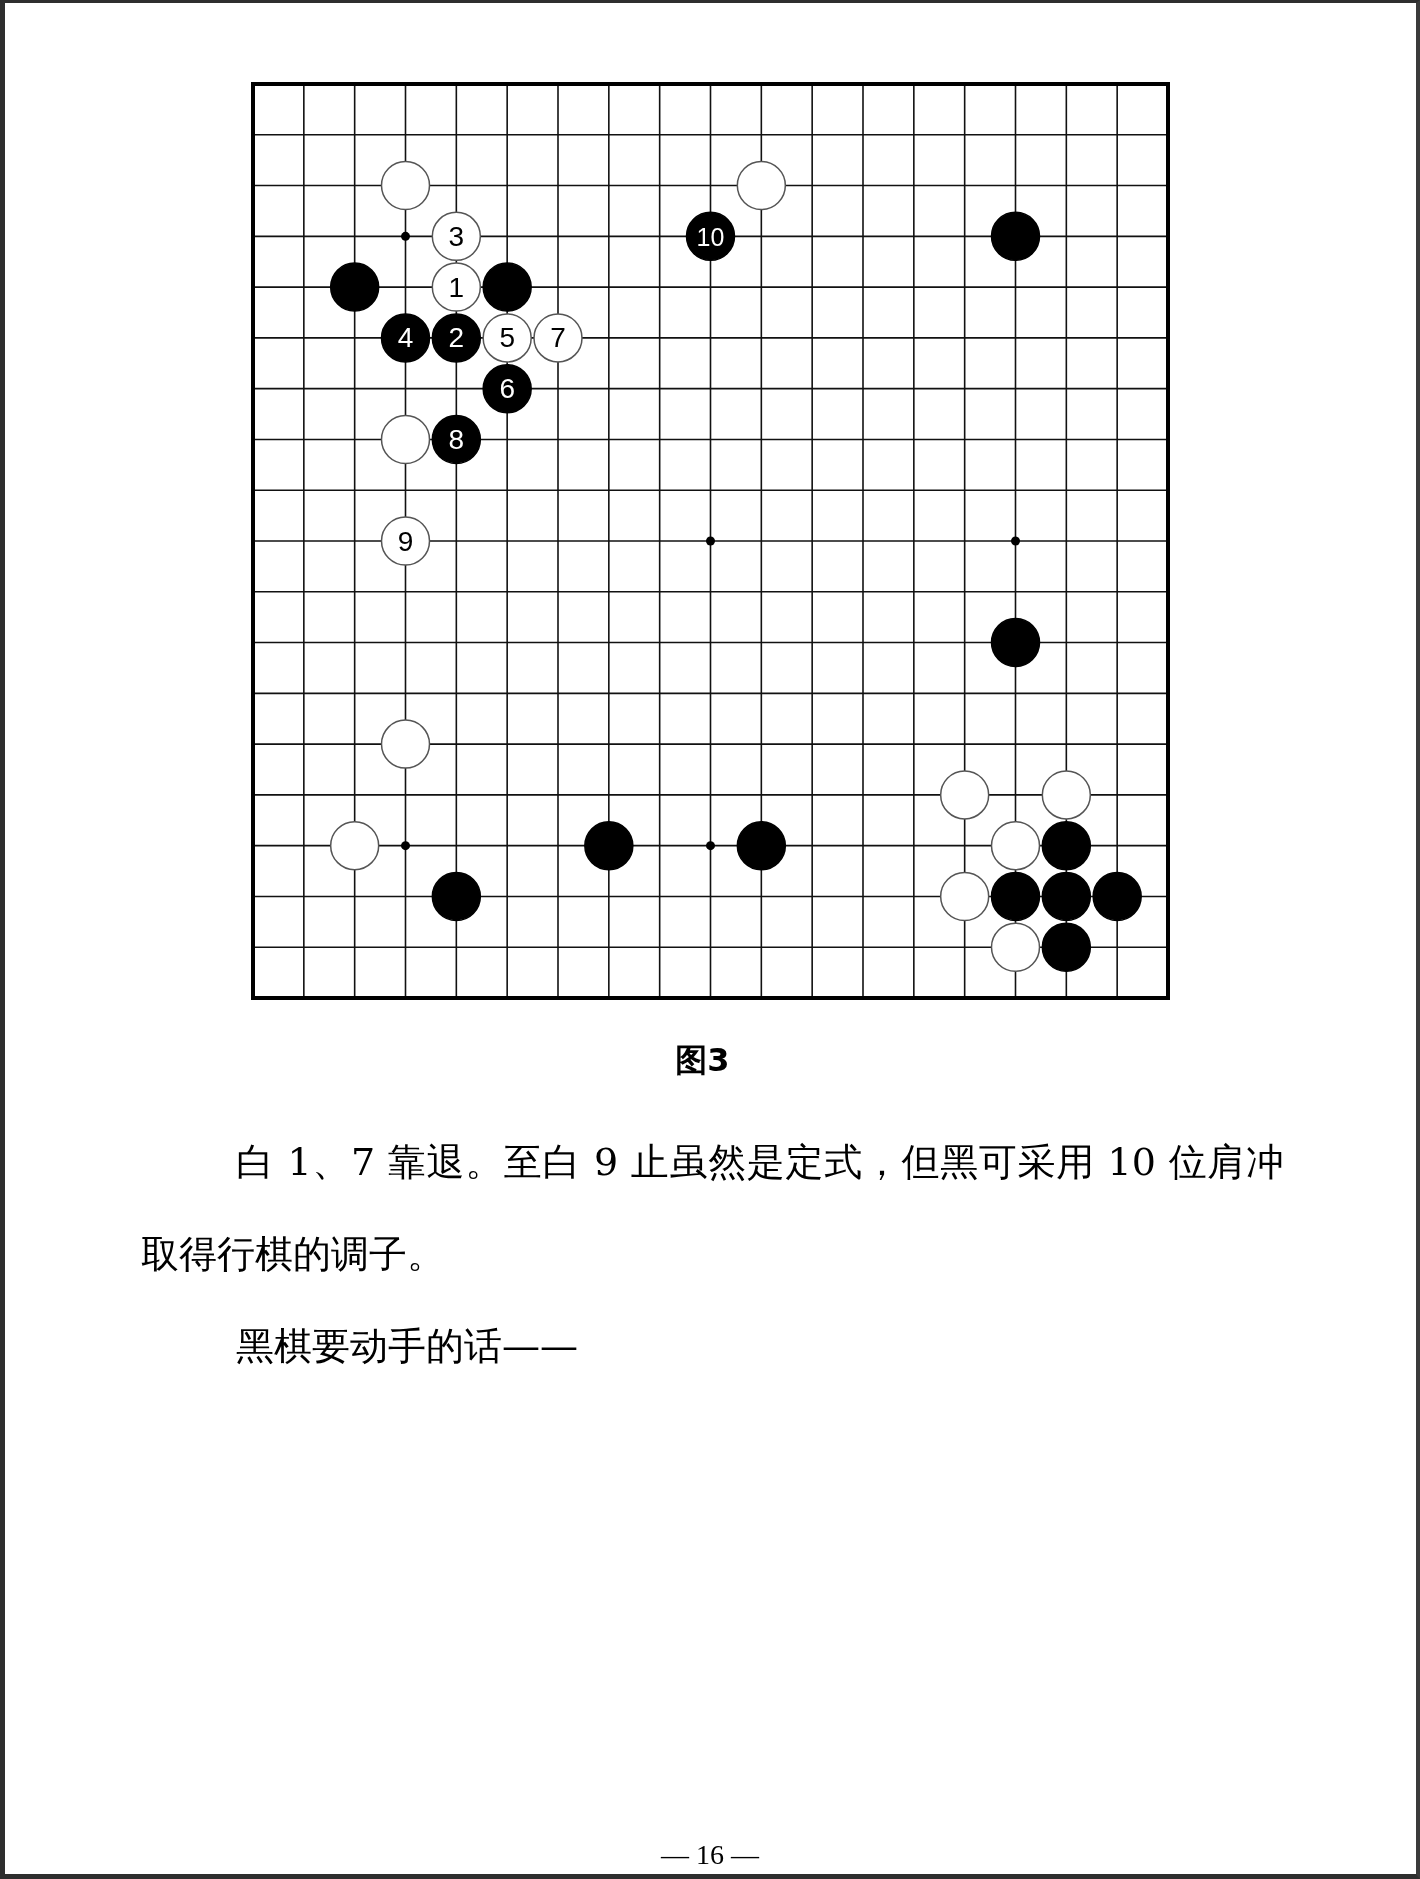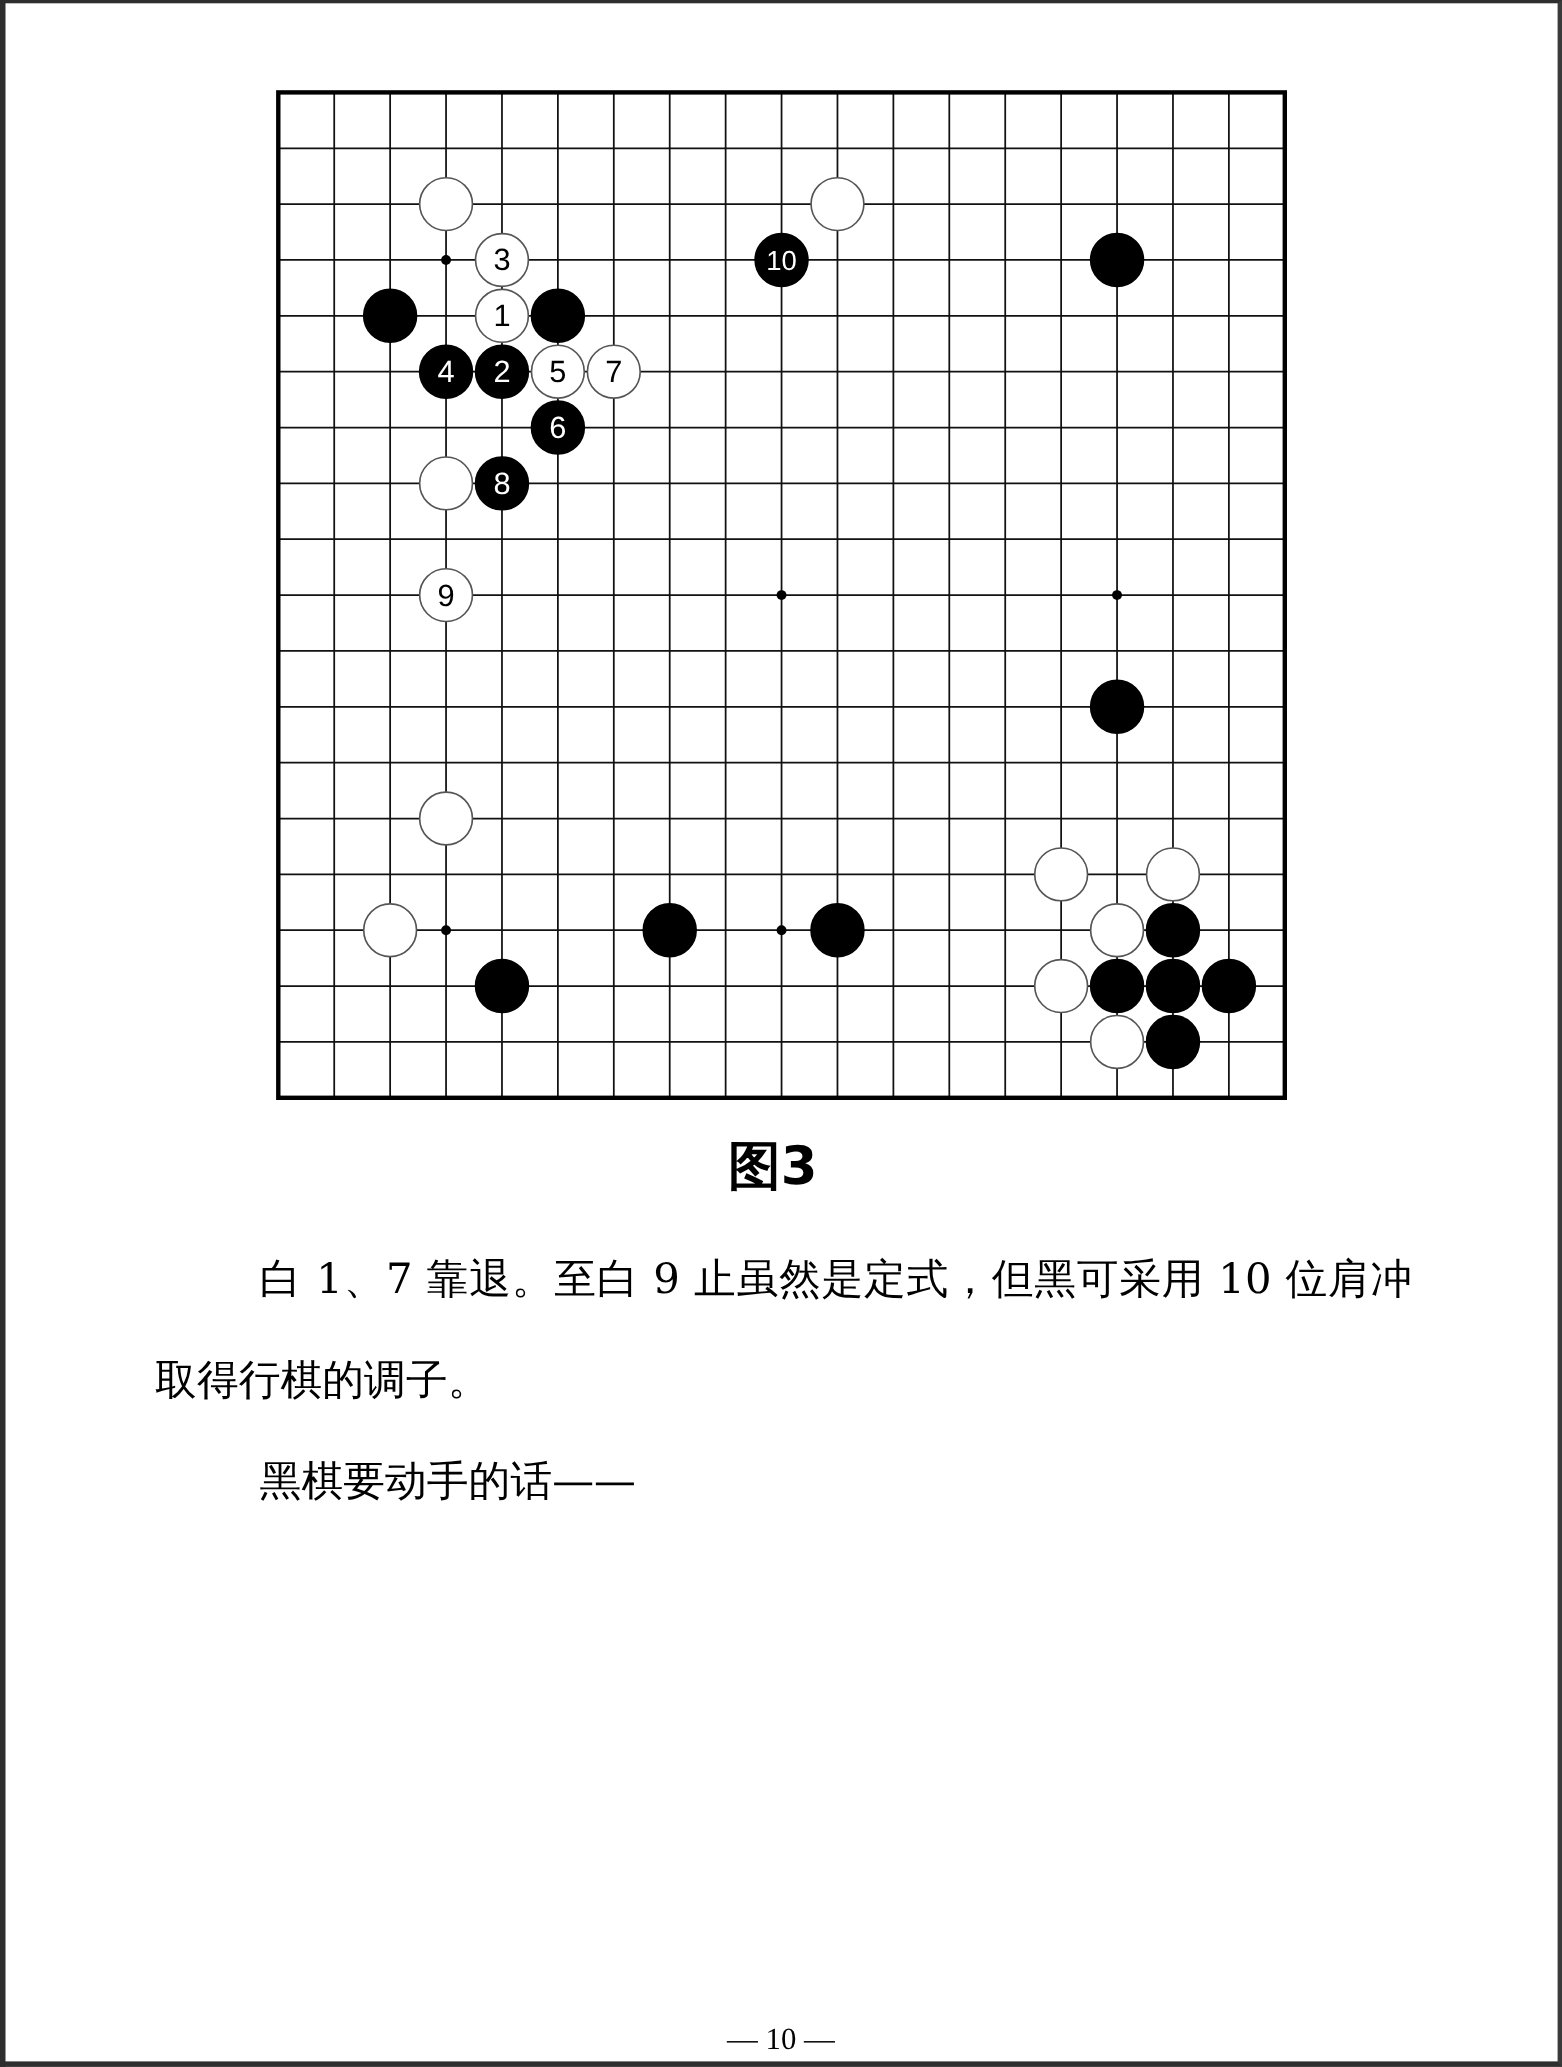"图3" .caption { font-size: 48px -> 32px }
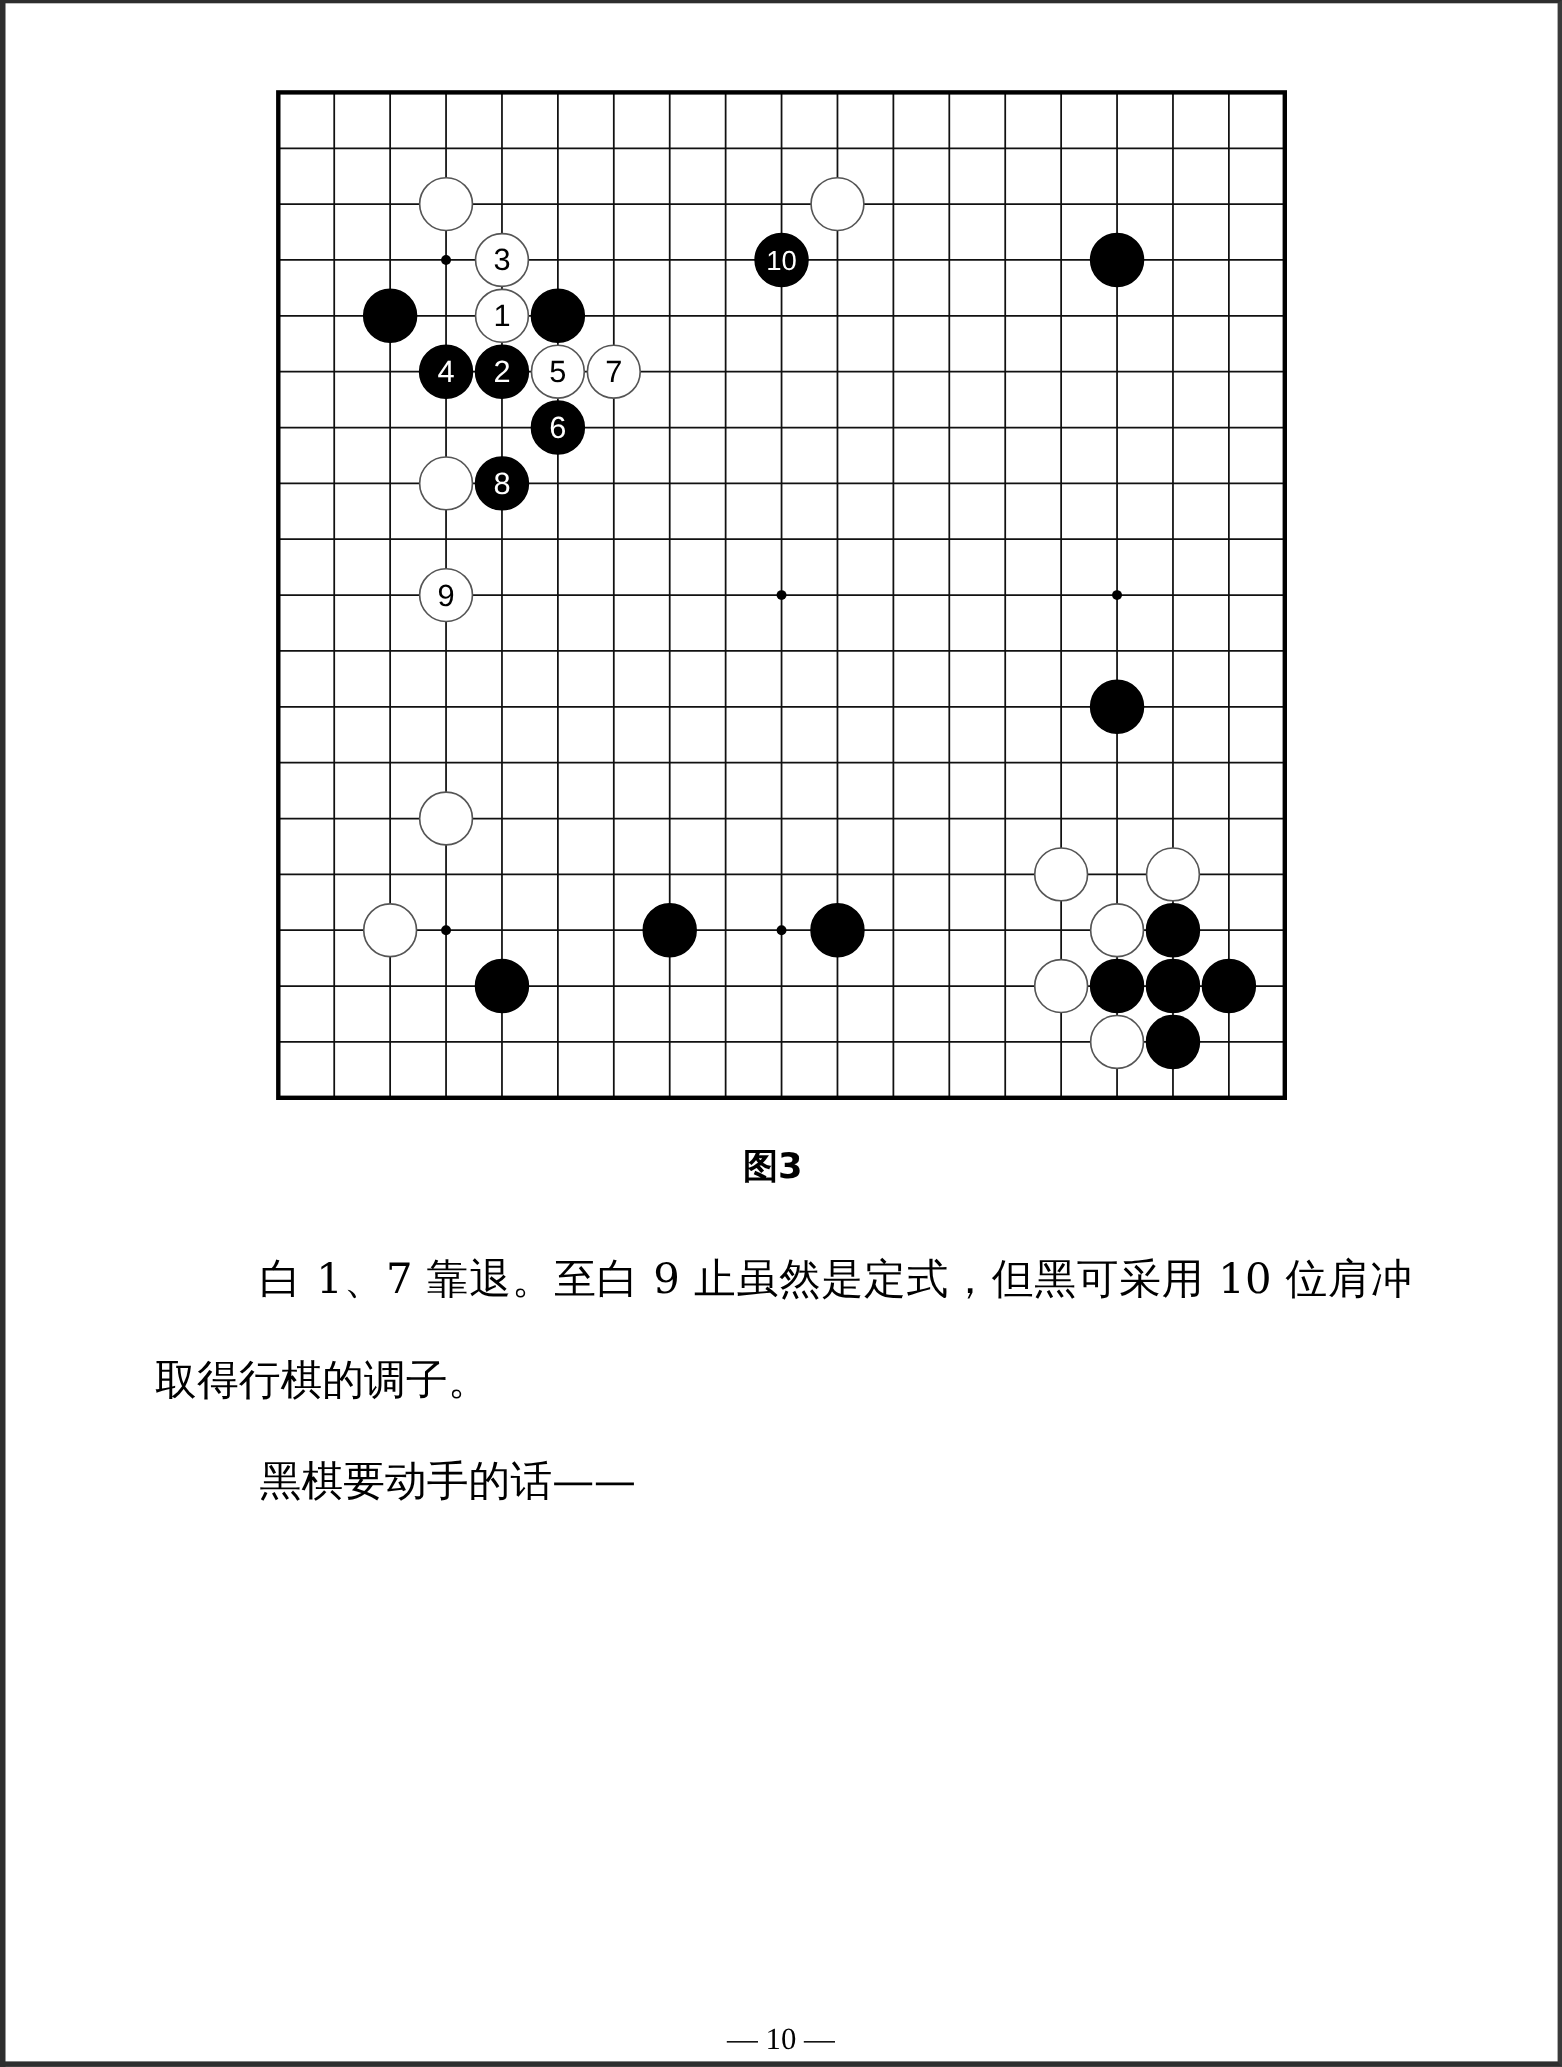"— 10 —" div.footer { text: 10 -> 16 }
